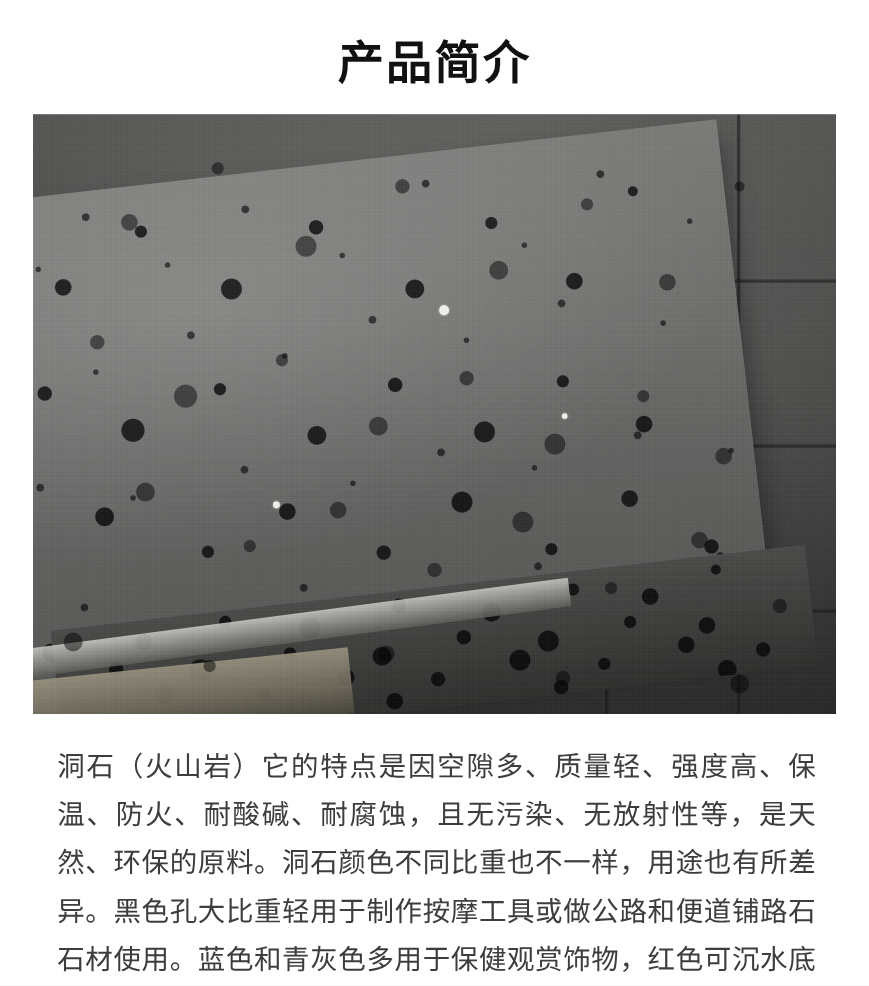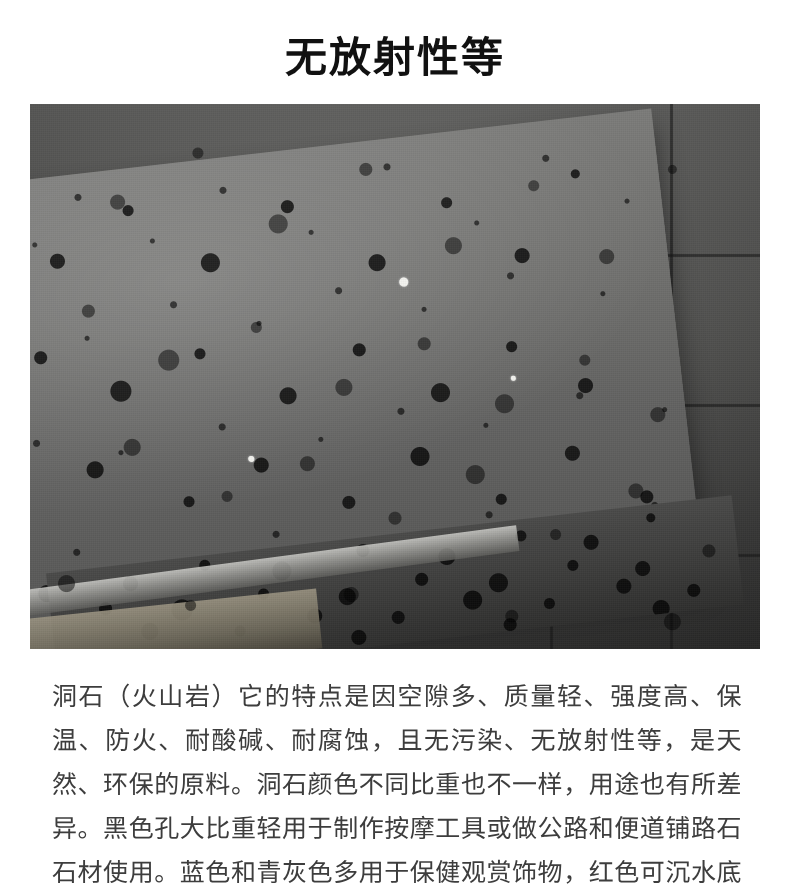"无放射性等" h1.title { text: 无放射性等 -> 产品简介 }
